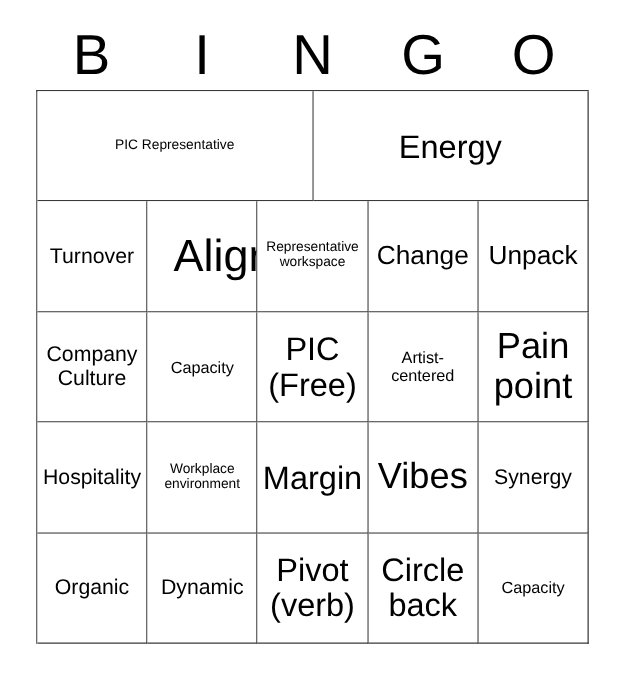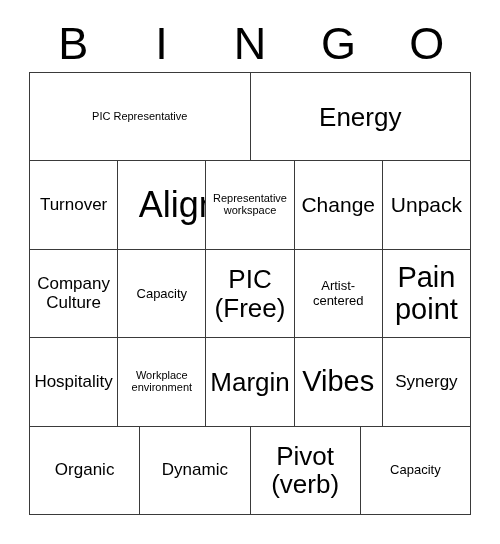"Circle back" div.bingo-cell { html: none -> <div> <span>Circle back</span> </div> }
